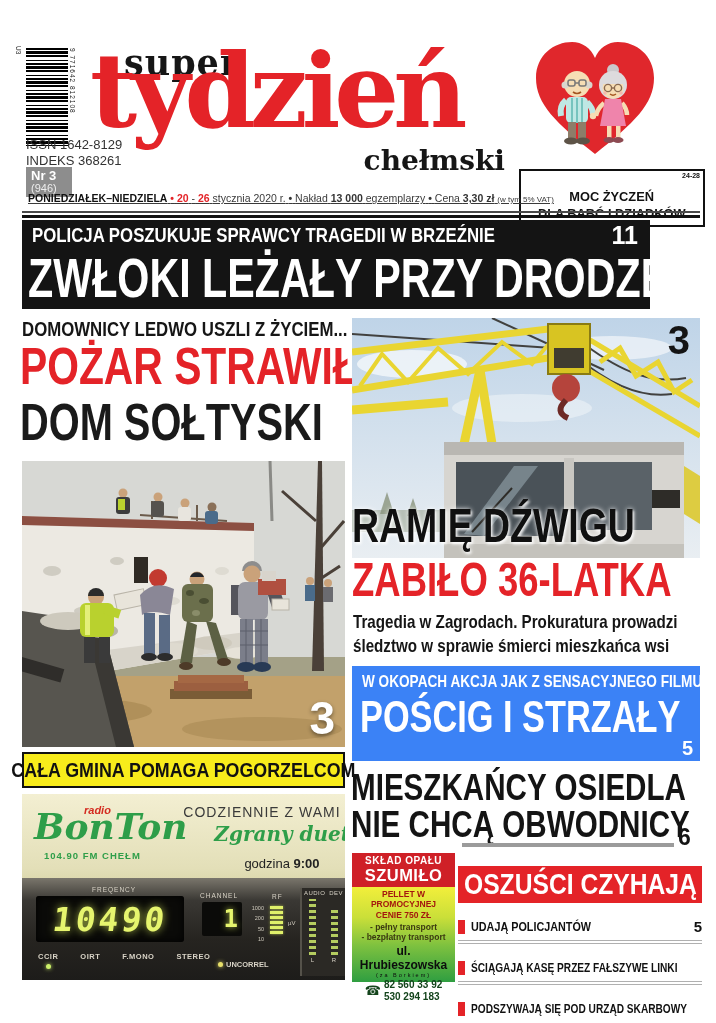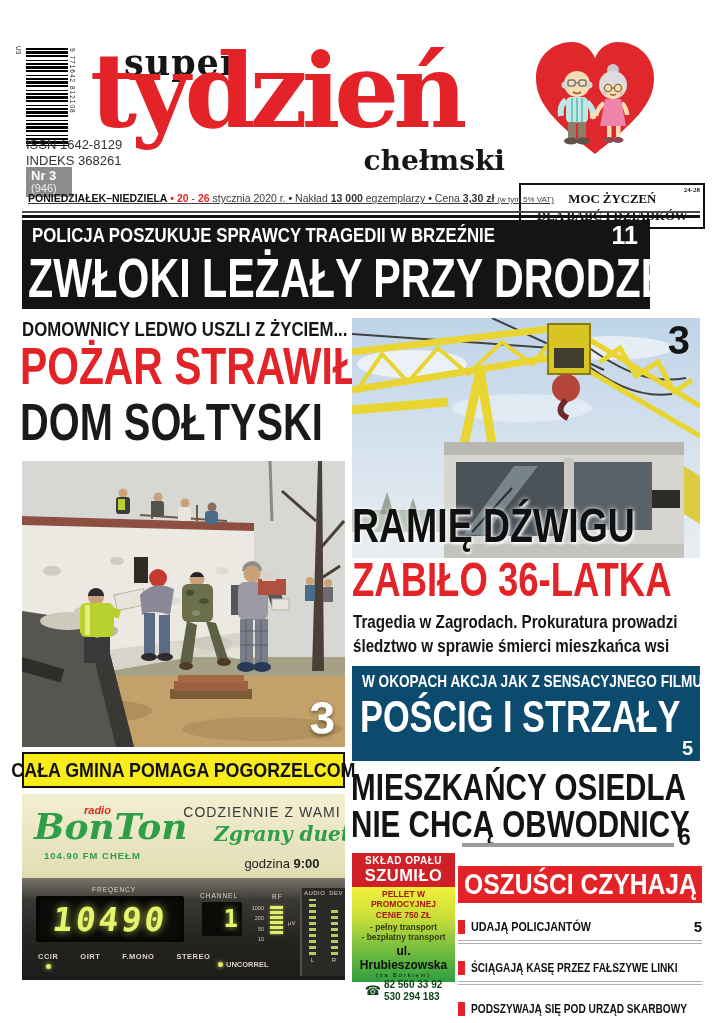"MOC ŻYCZEŃ" .promo-box { font-family: Liberation Serif, serif -> none; padding-top: 6px -> 18px; top: 183px -> 169px }
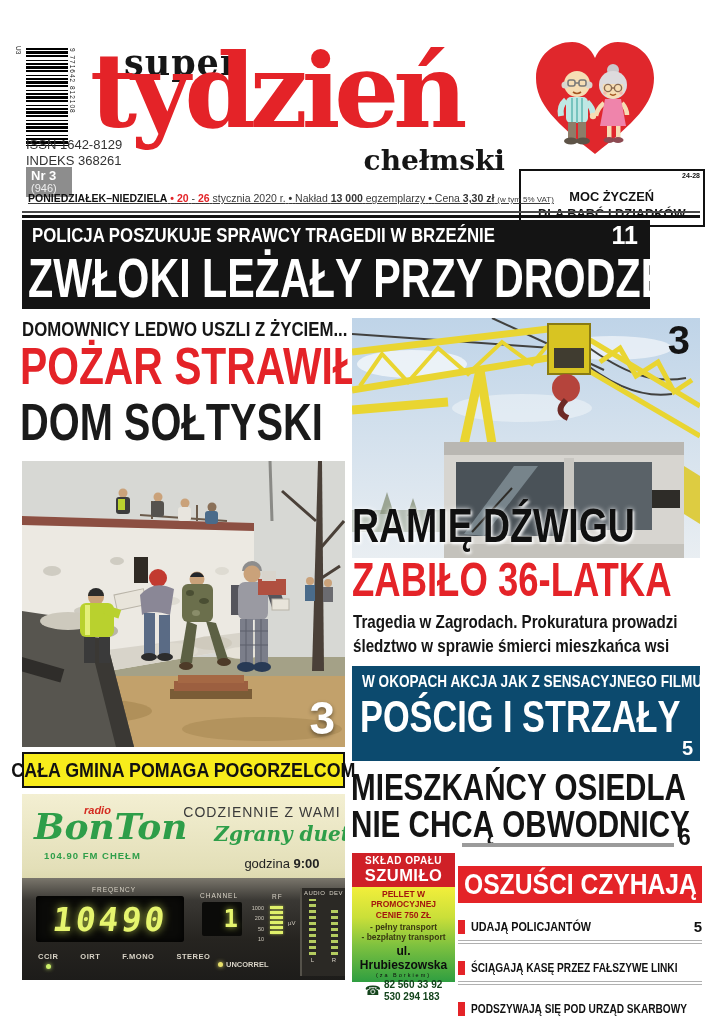"W OKOPACH AKCJA JAK Z" .chase { background: #0c4a6e -> #3b82f6 }
